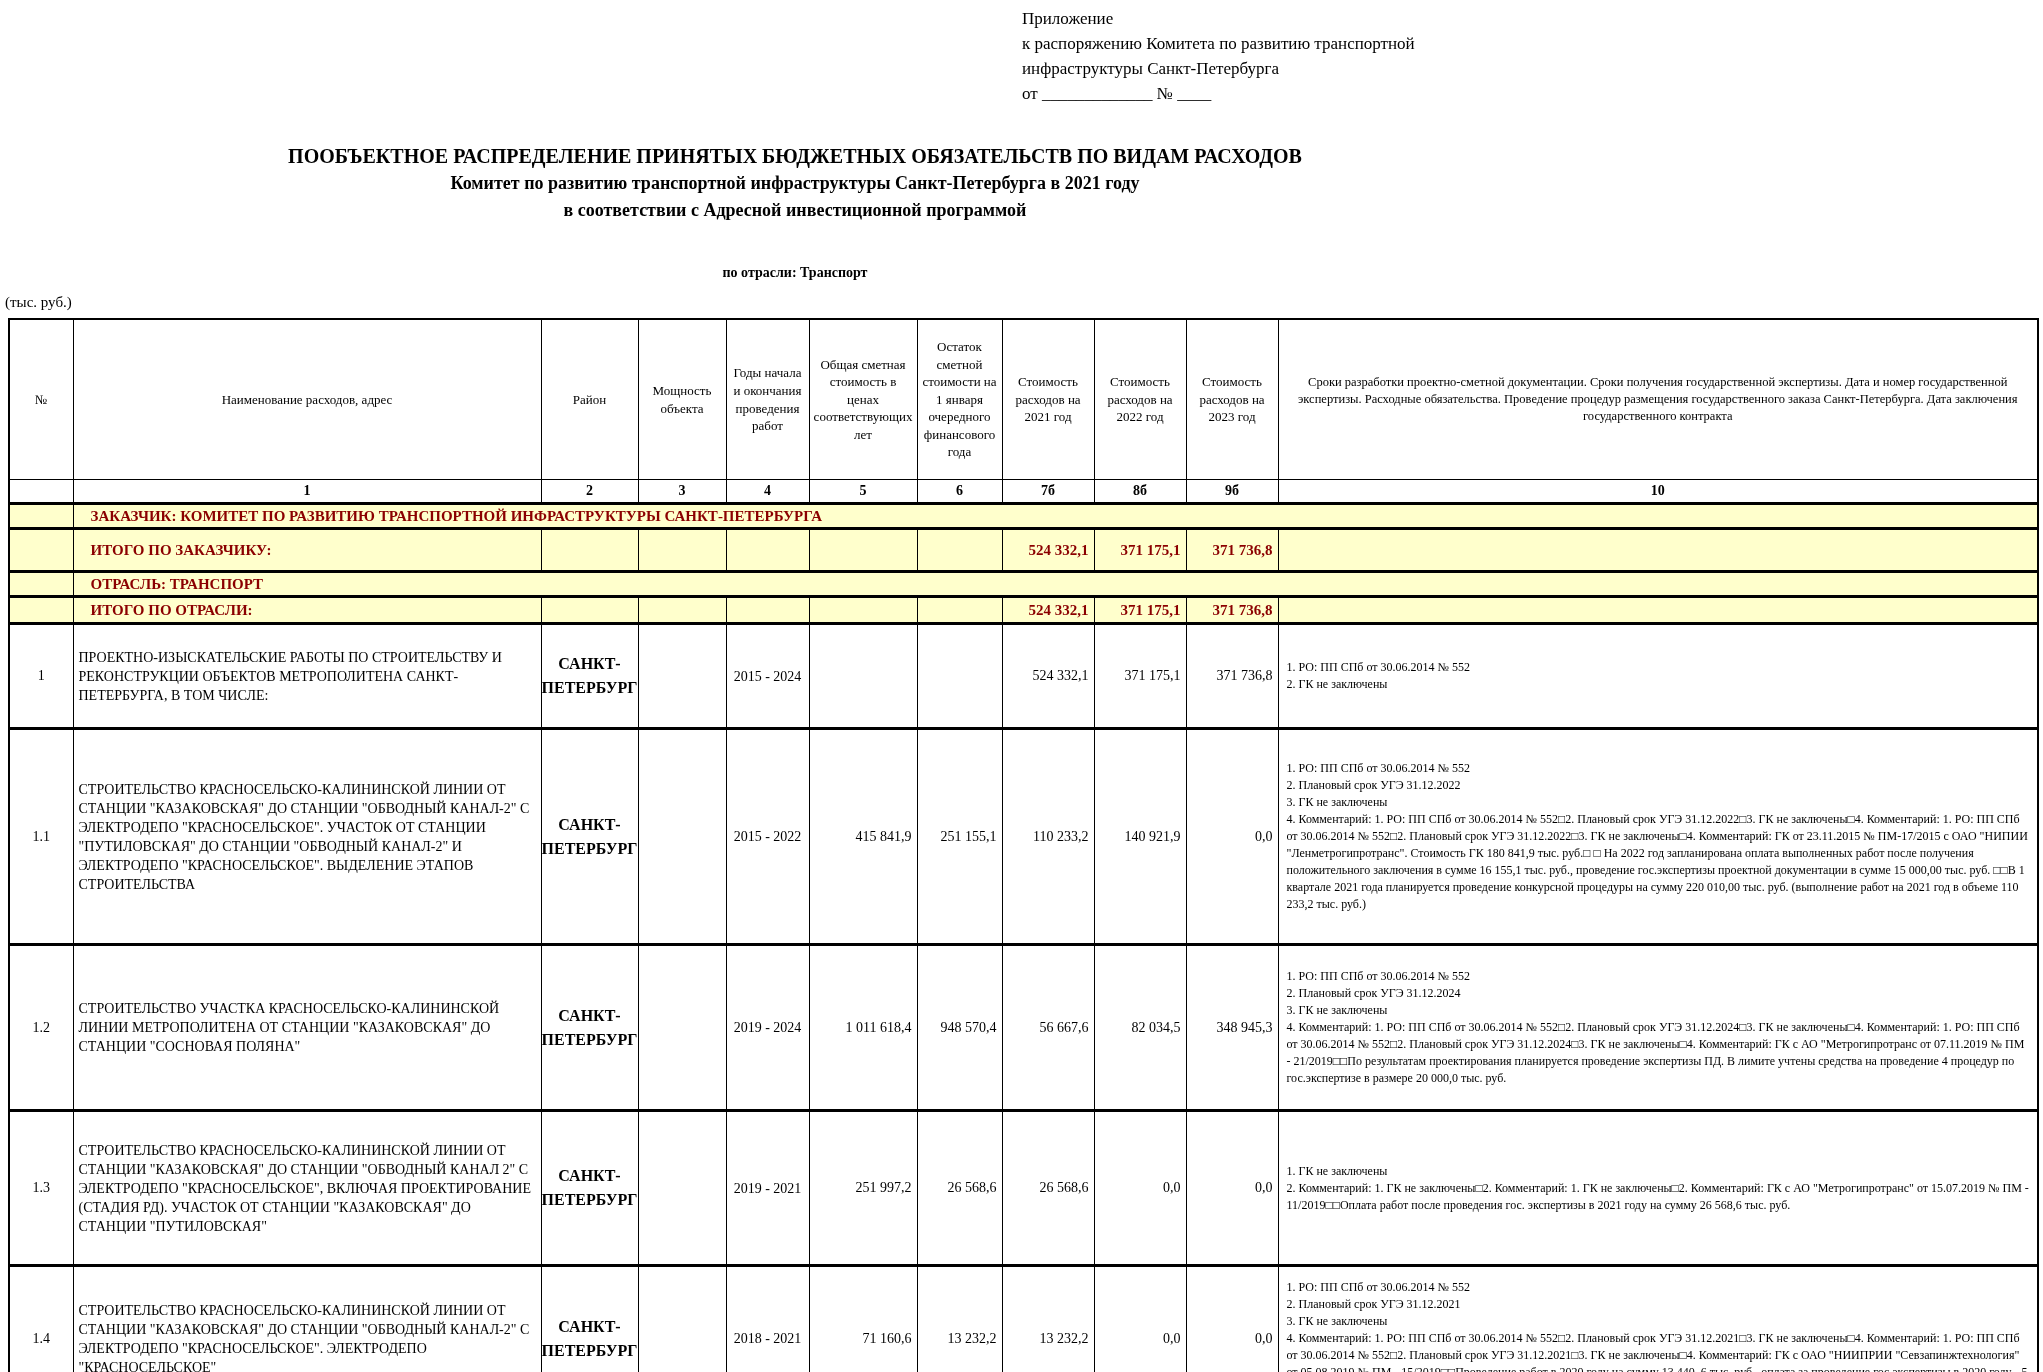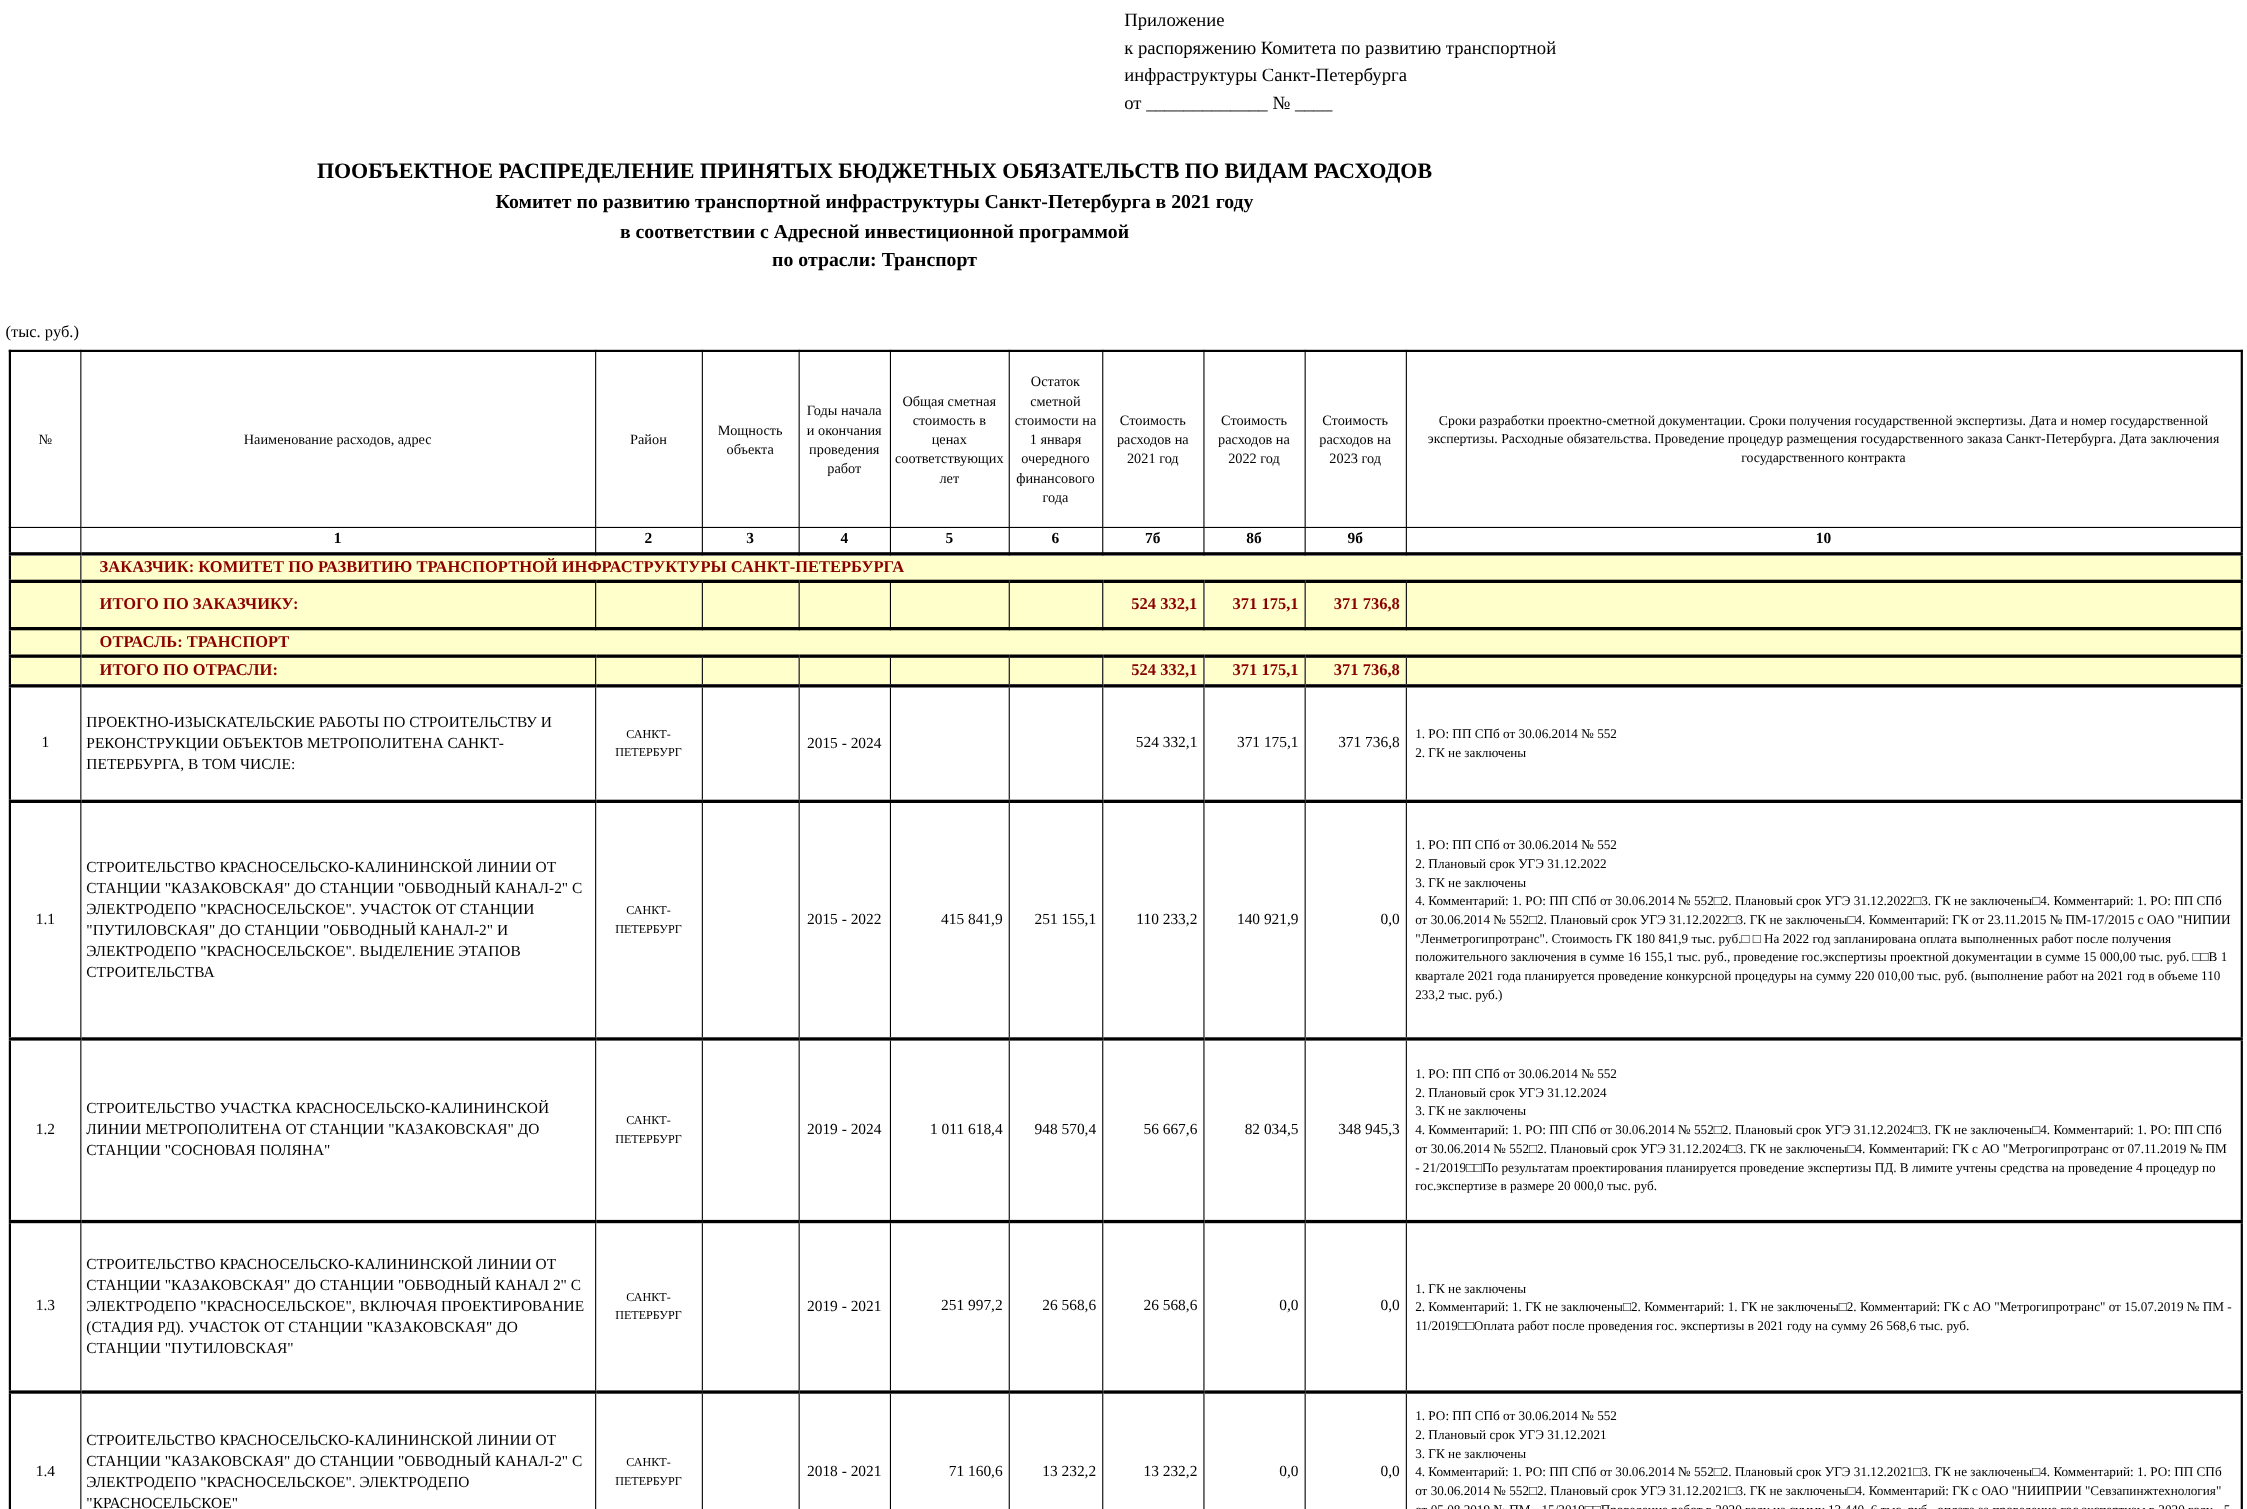"по отрасли: Транспорт" .t4 { font-size: 18px -> 14px; margin-top: none -> 37px }
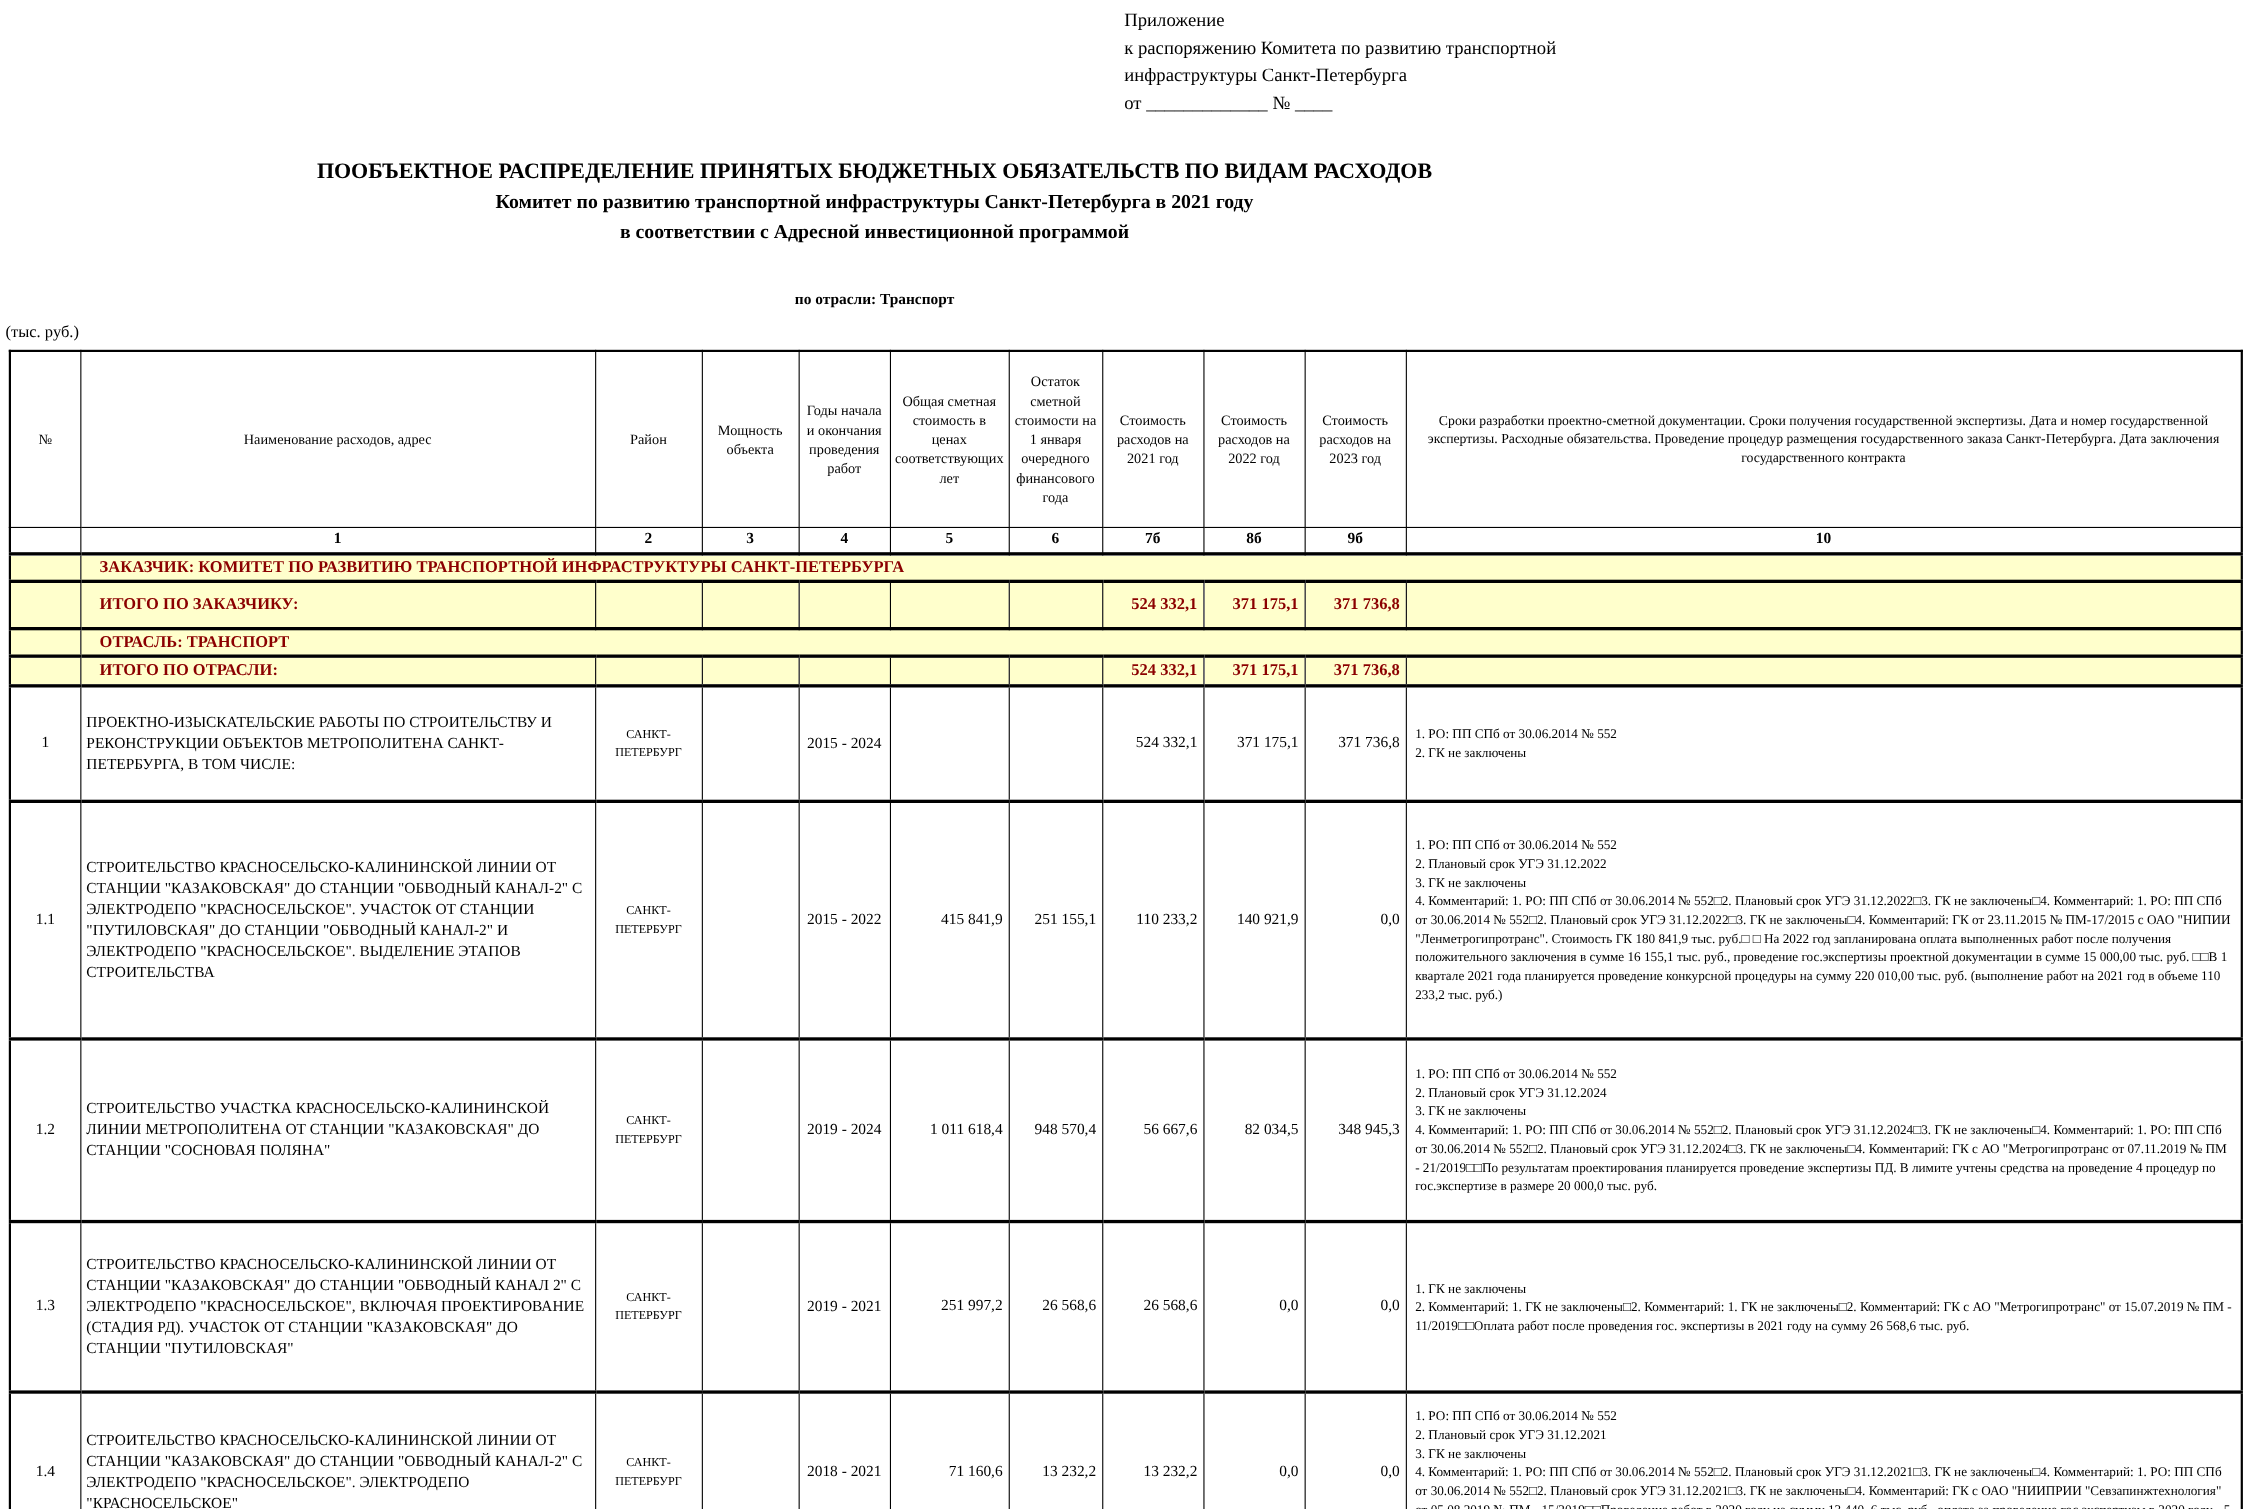"САНКТ-ПЕТЕРБУРГ" tr.data td.district { font-size: 11px -> 16px; font-weight: none -> bold }
